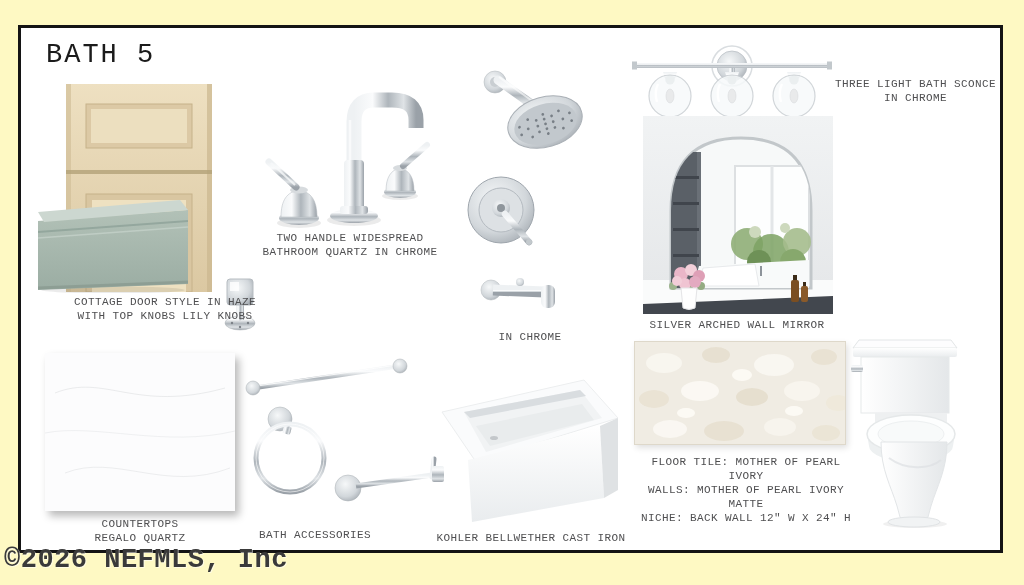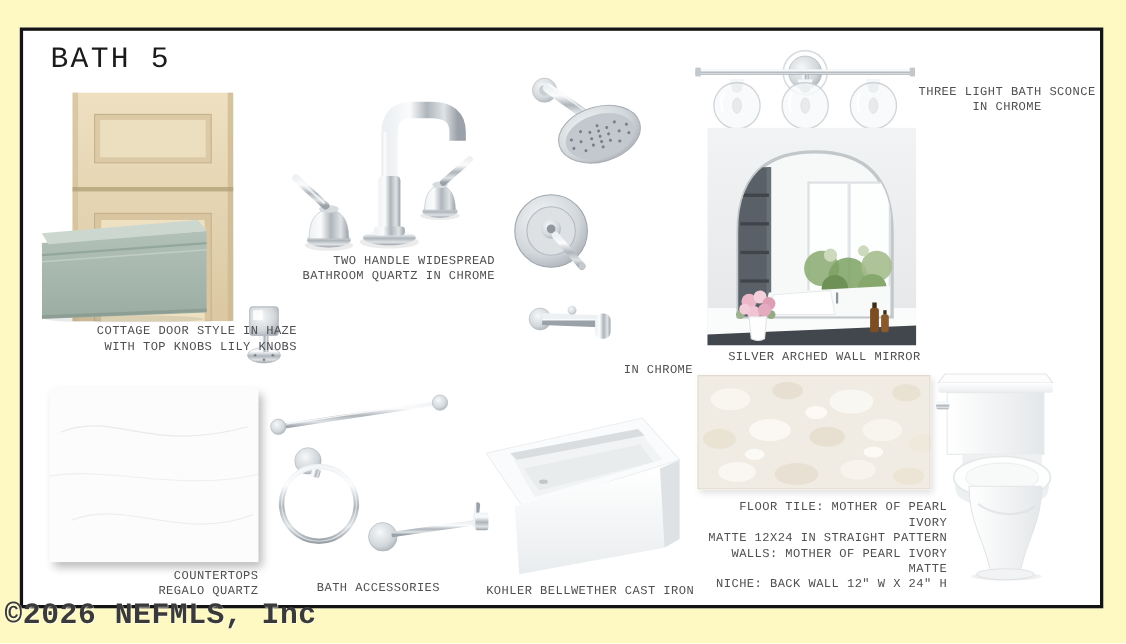"TWO HANDLE WIDESPREAD" .label { text-align: right -> center }
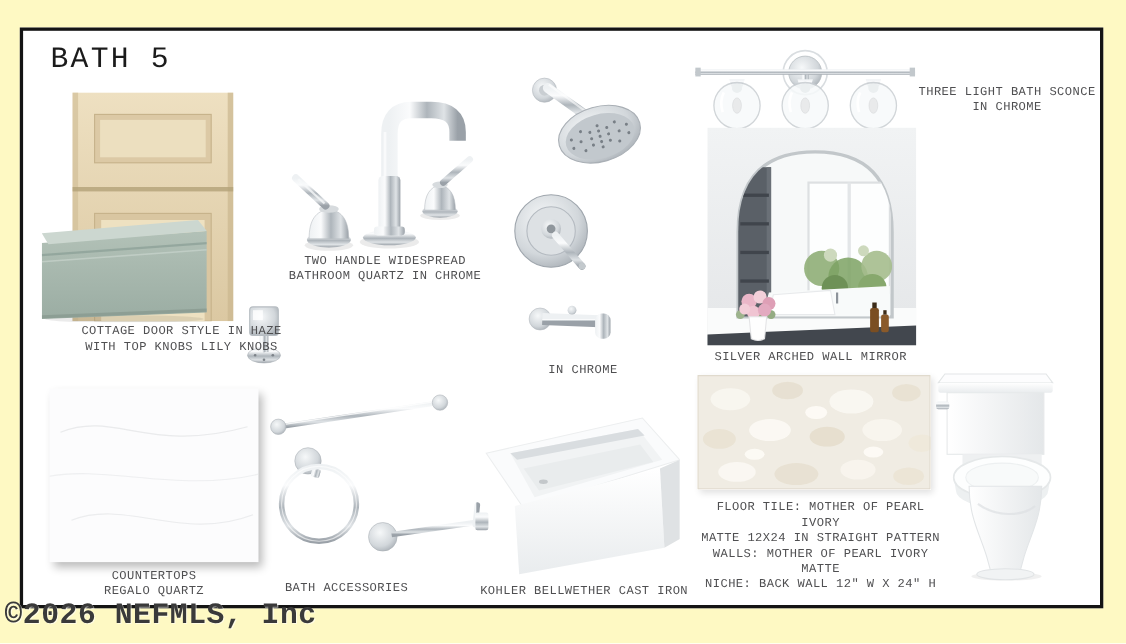"MATTE 12X24 IN STRAIGHT PATTERN" div { html: <div>MATTE 12X24 IN STRAIGHT PATTERN</div> -> none }
